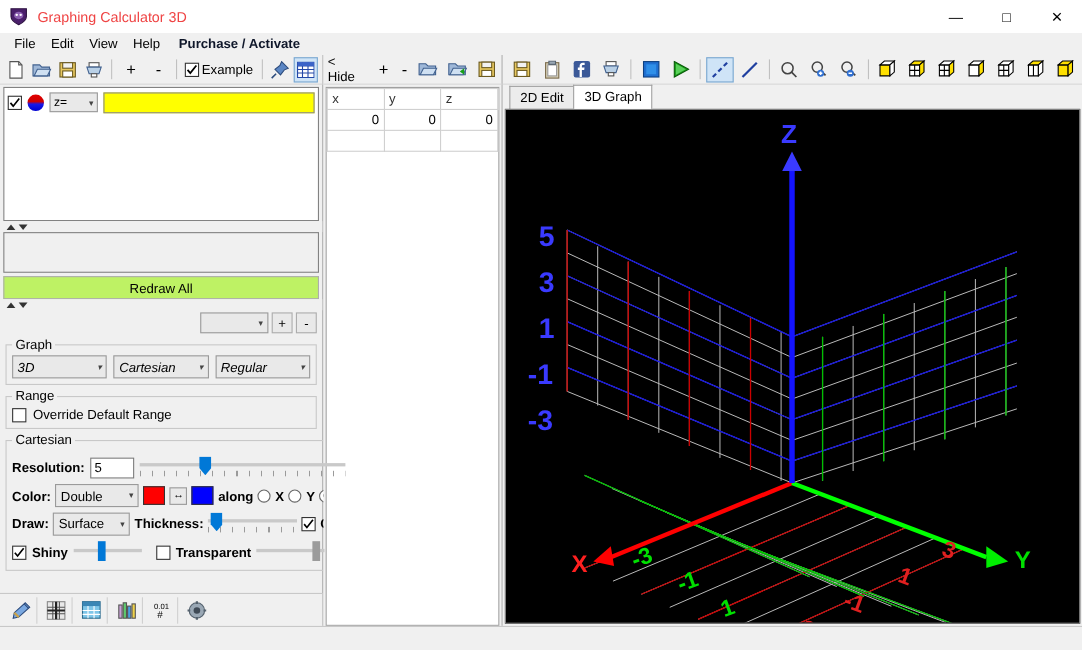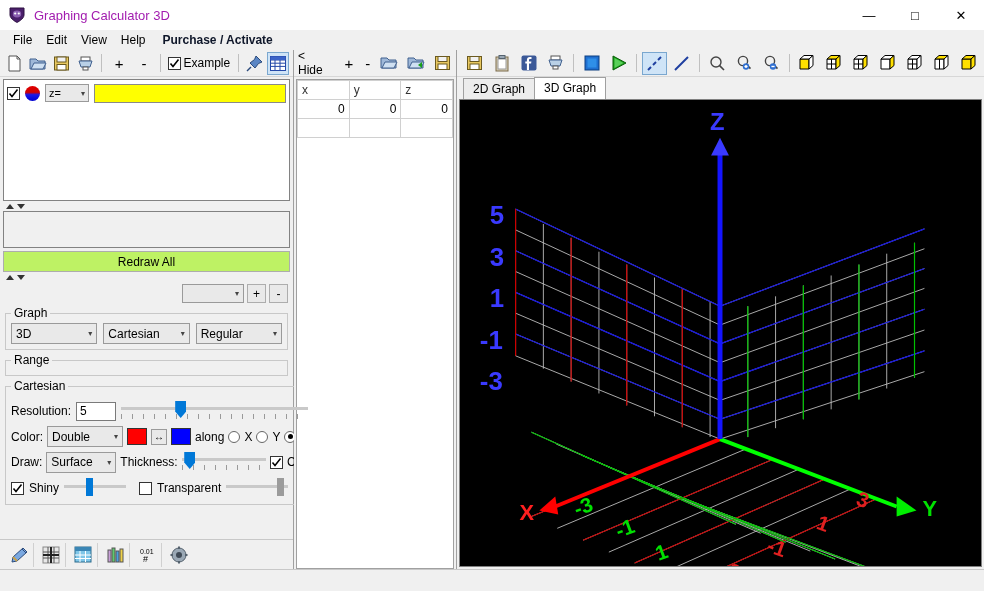"Graphing Calculator 3D" .titlebar .title-text { color: #a21caf -> #ef4444 }
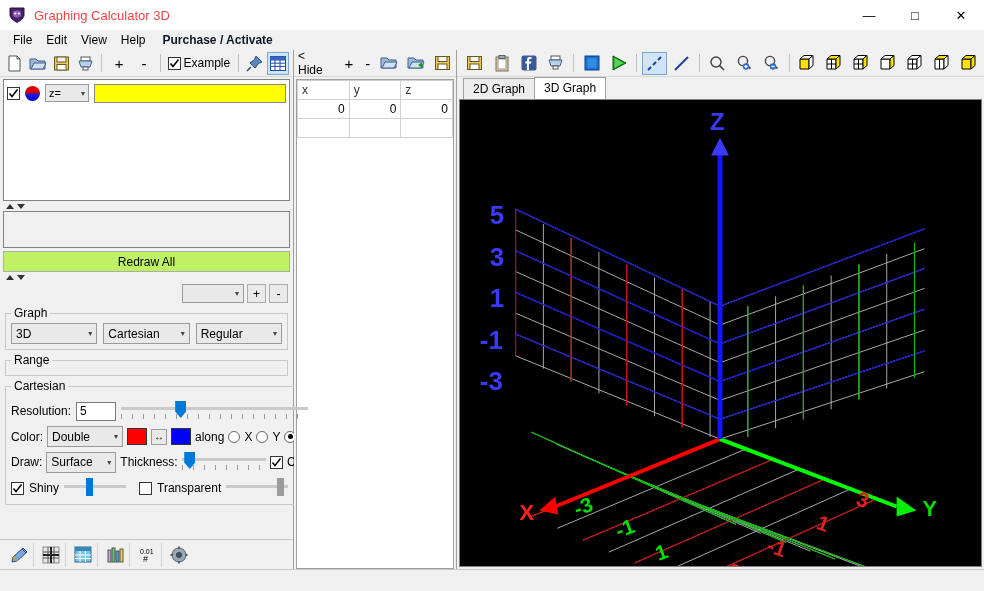"2D Graph" div.tab { text: Graph -> Edit }
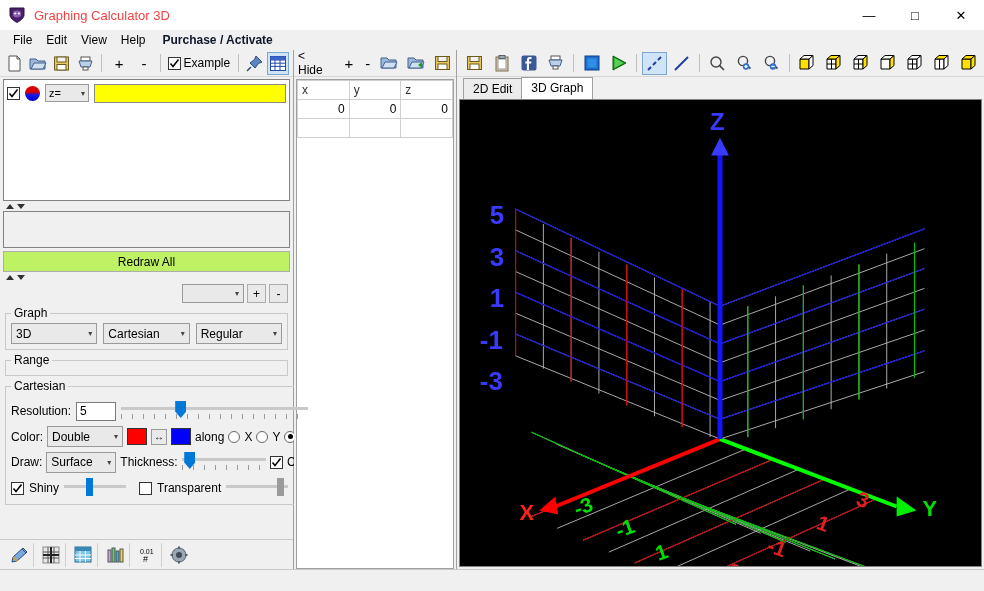"3D" .three-sel .sel { font-style: none -> italic }
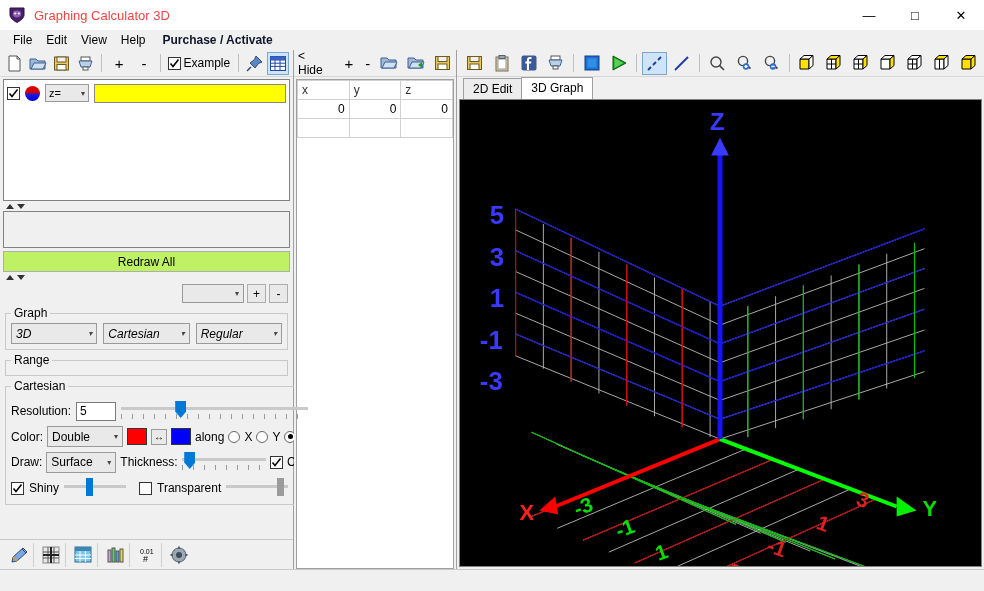"Override Default Range" div.chk-row { html: none -> <div> <span></span> <span>Override Default Range</span> </div> }
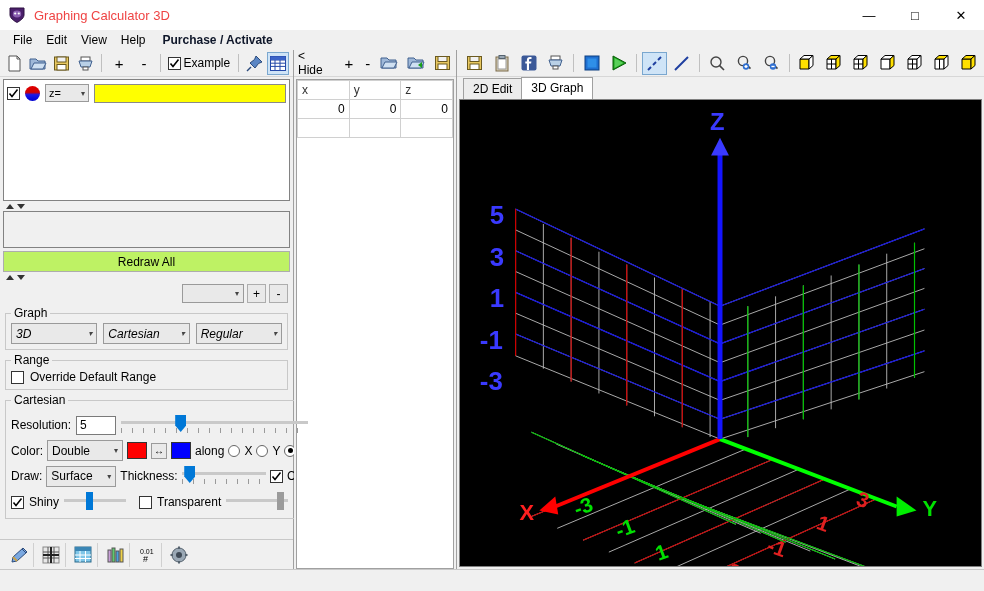"Resolution:" .label { font-weight: none -> bold }
